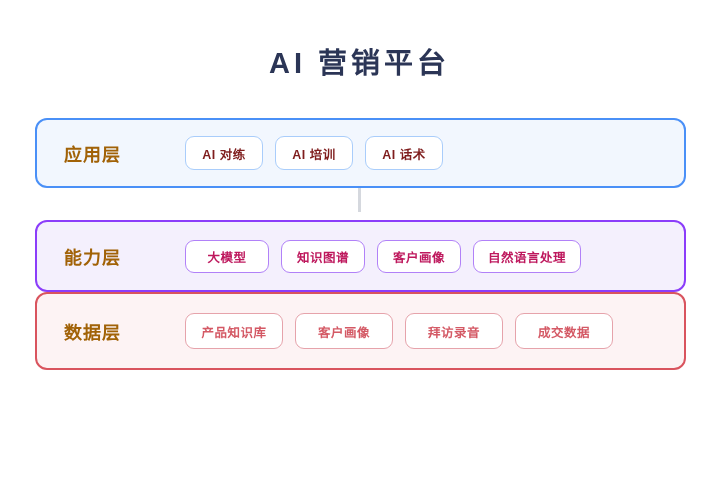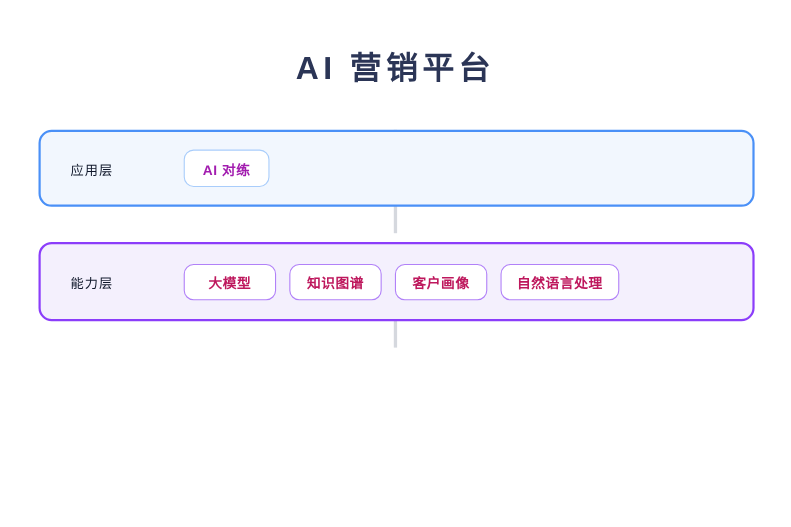"应用层" .layer-label { color: #0f172a -> #a16207; font-size: 12px -> 18px; font-weight: normal -> bold }
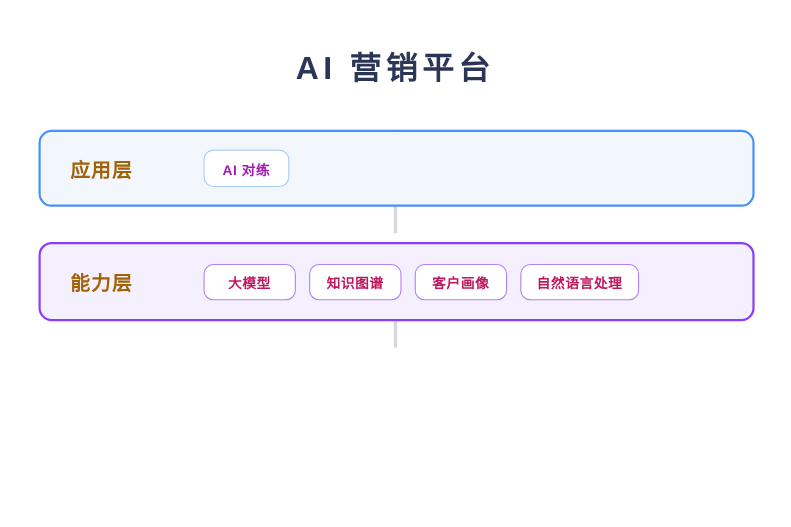"AI 对练" .layer.app .chip { color: #a21caf -> #7f1d1d }
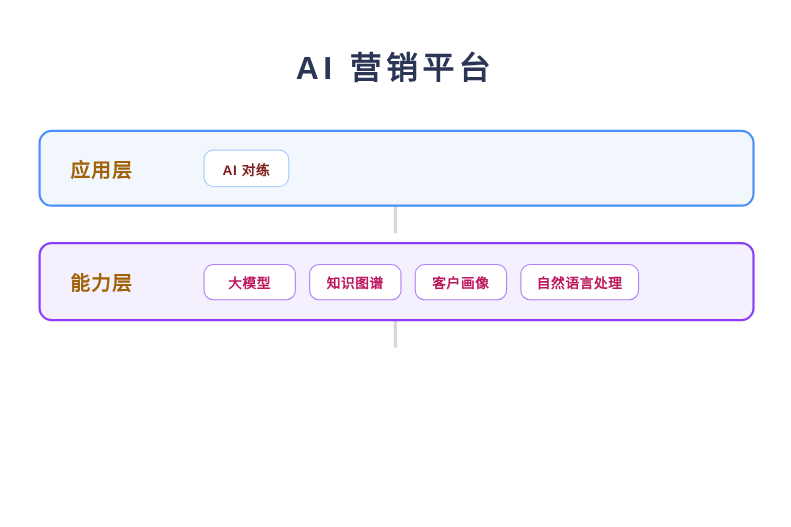"AI 培训" div.chip { html: none -> <div>AI 培训</div> }
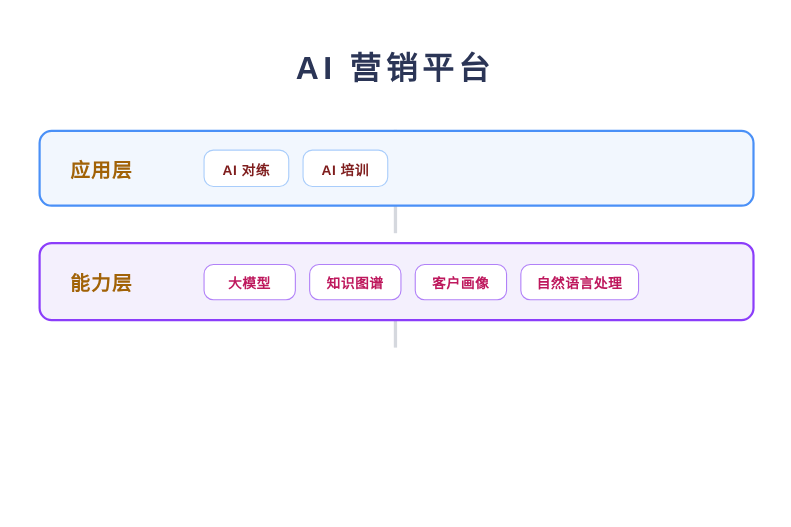"AI 话术" div.chip { html: none -> <div>AI 话术</div> }
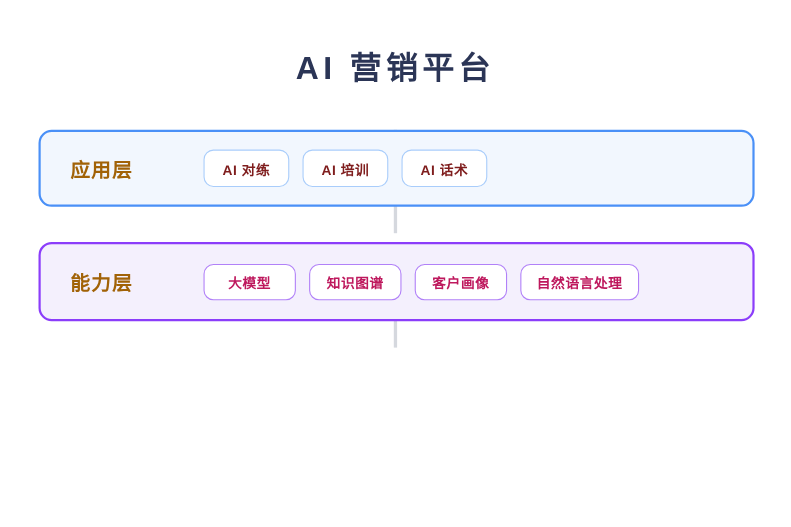"数据层" div.layer { html: none -> <div> <div>数据层</div> <div> <div>产品知识库</div> <div>客户画像</div> <div>拜访录音</div> <div>成交数据</div> </div> </div> }
